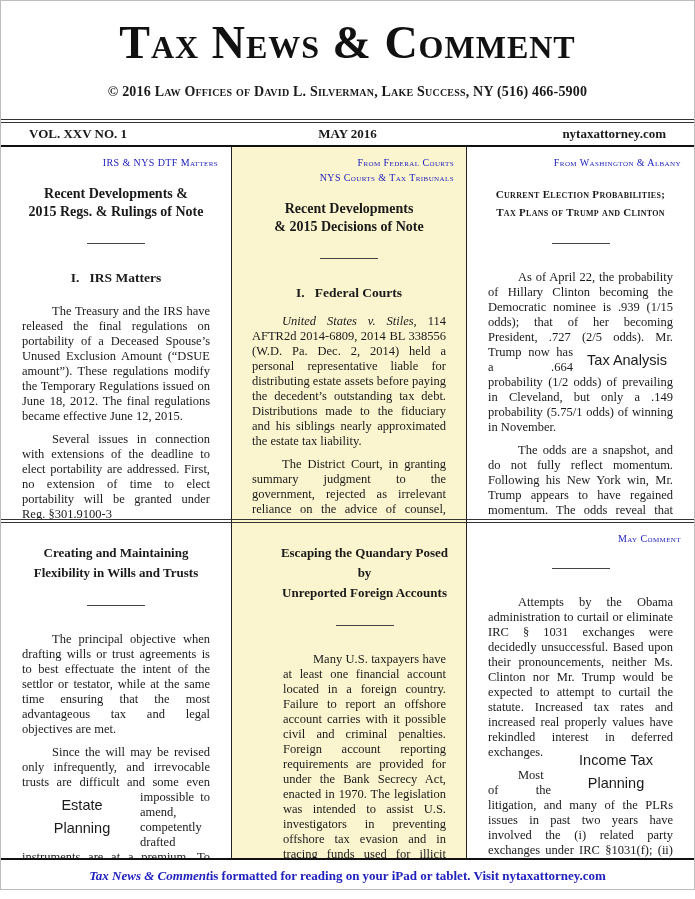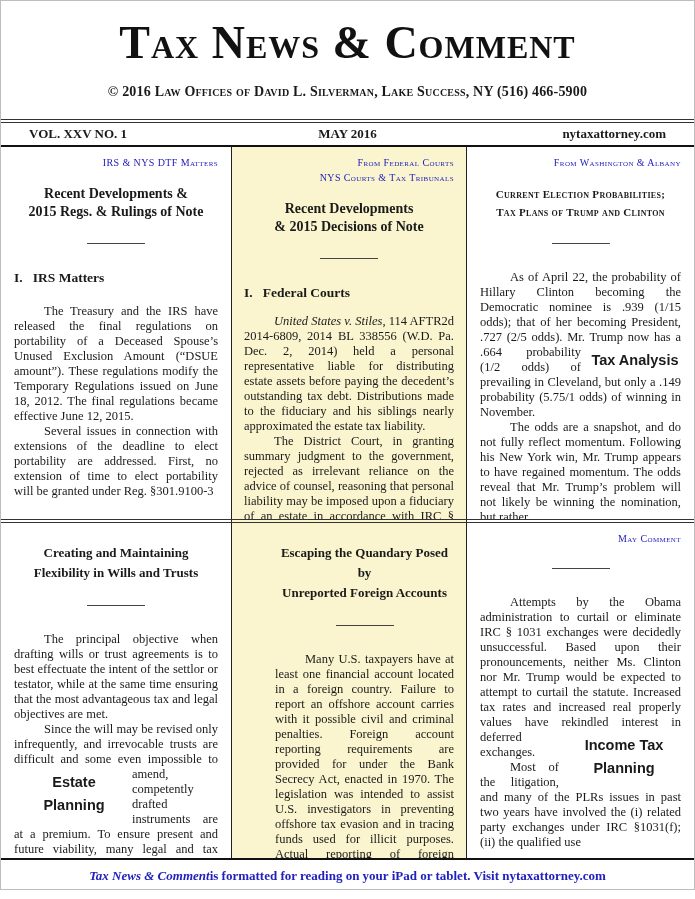"I. IRS Matters" .section-head { margin: 0 0 13px -> 0 16px 13px; text-align: none -> center }
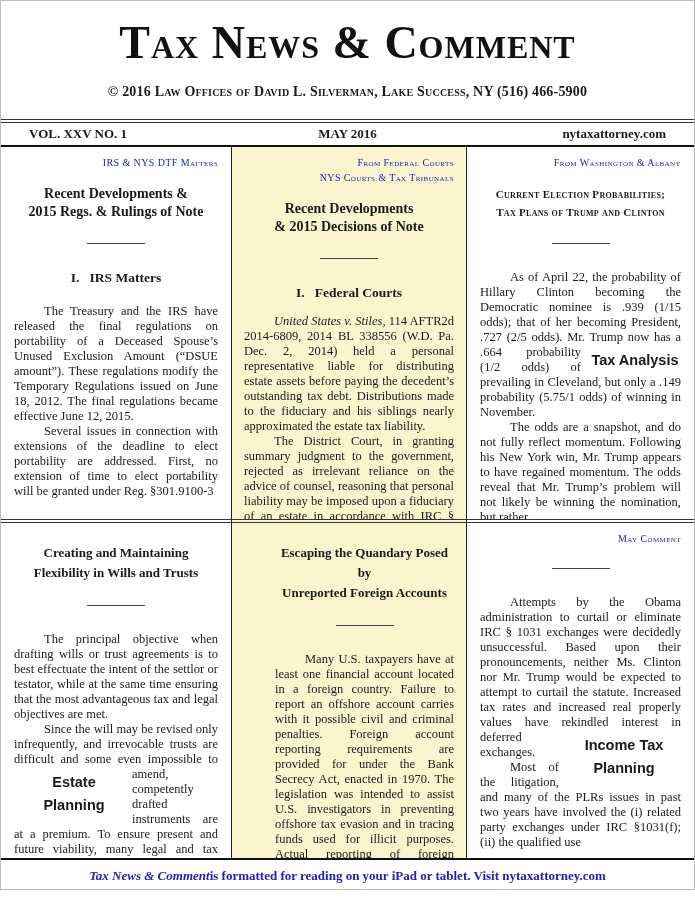"As of April 22, the" .para { margin: 0 -> 8px }
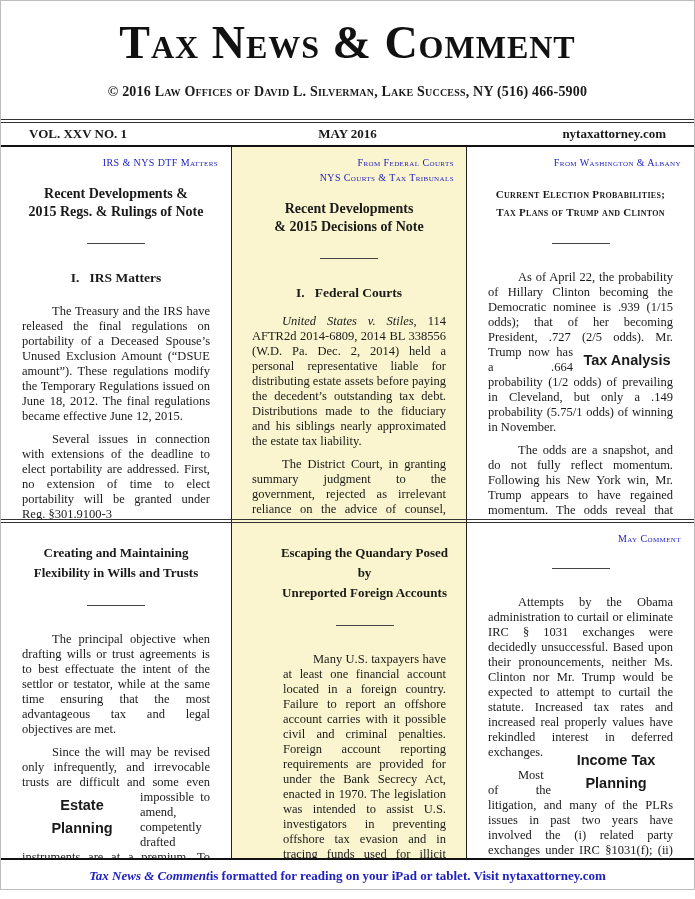"Tax Analysis" .pull { font-weight: bold -> normal }
